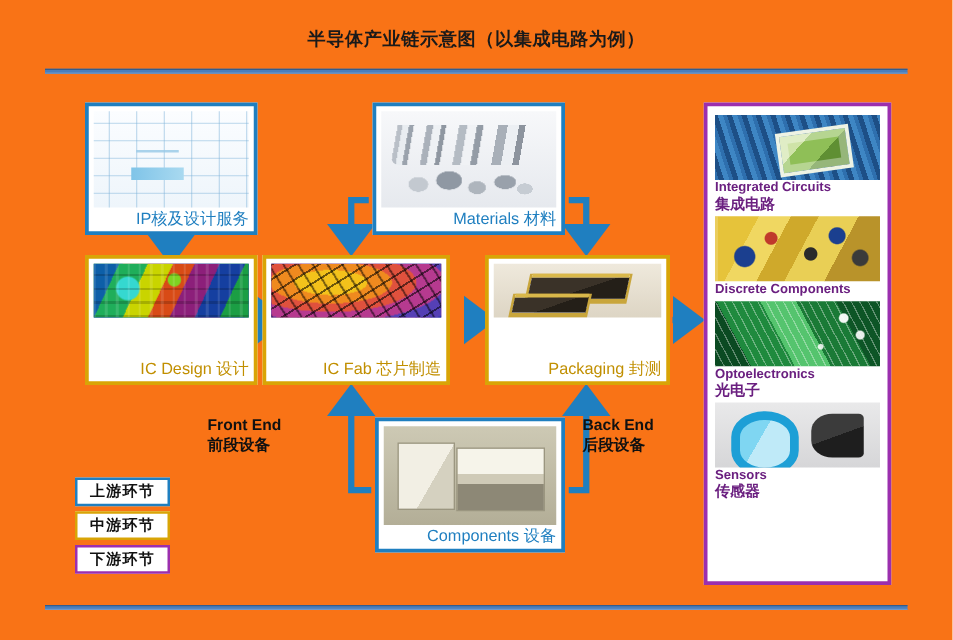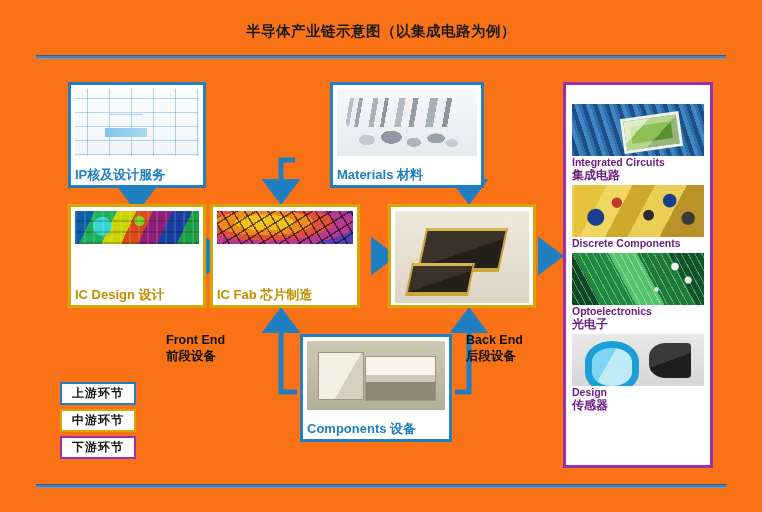"Integrated Circuits" .panel-down { padding: 19px 6px -> 7px 6px }
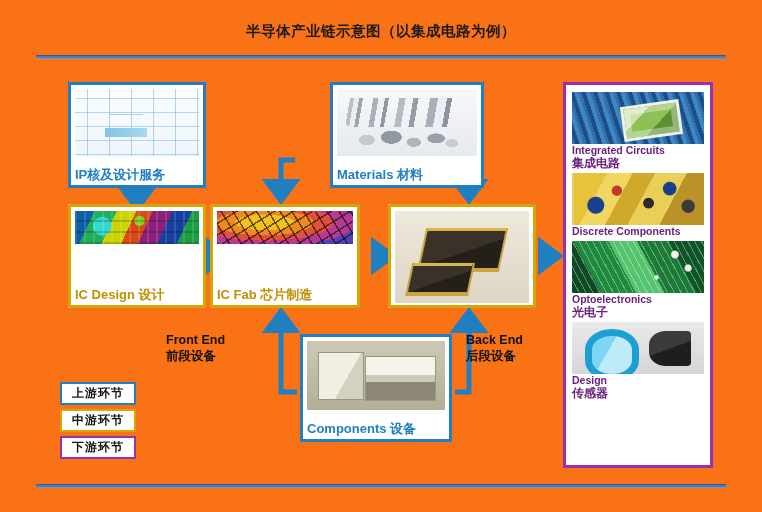"IP核及设计服务" .node .caption { font-weight: bold -> normal; padding-top: 12px -> 2px; text-align: left -> right }
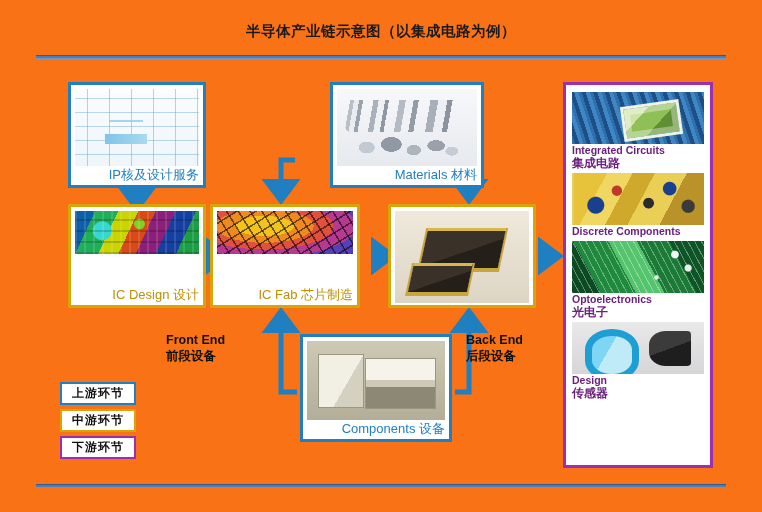"Materials 材料" div.node { margin-left: 32px -> none }
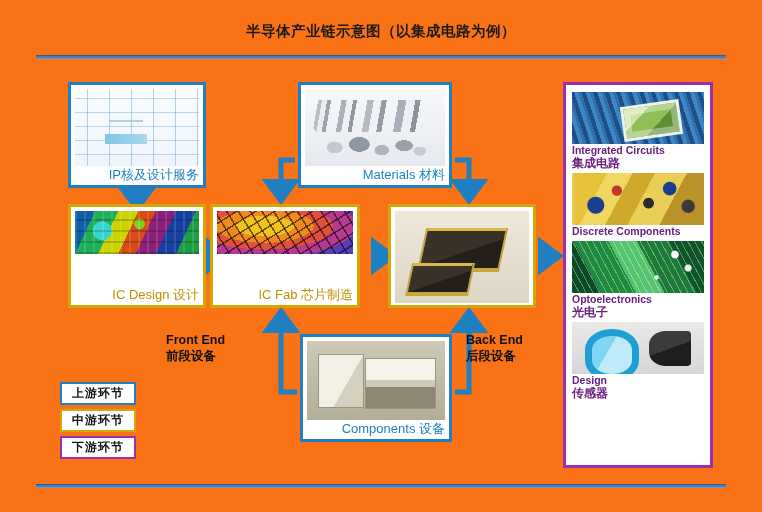"Packaging 封测" div.caption { html: none -> <div>Packaging 封测</div> }
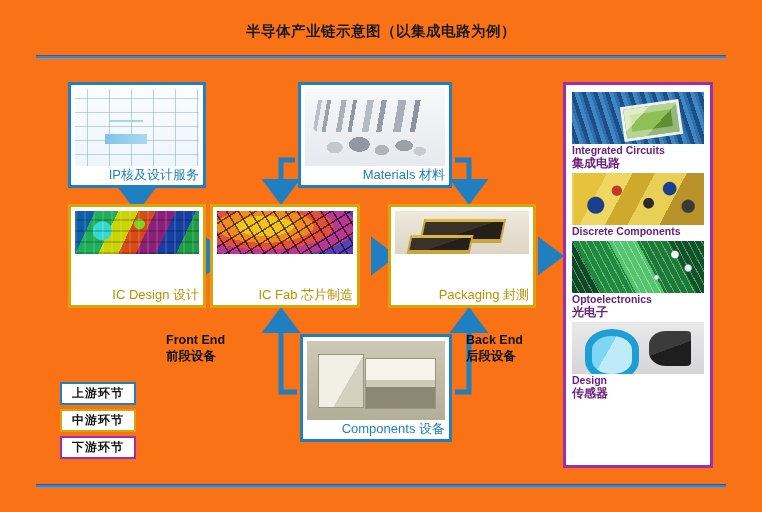"Design" div.pname { text: Design -> Sensors }
